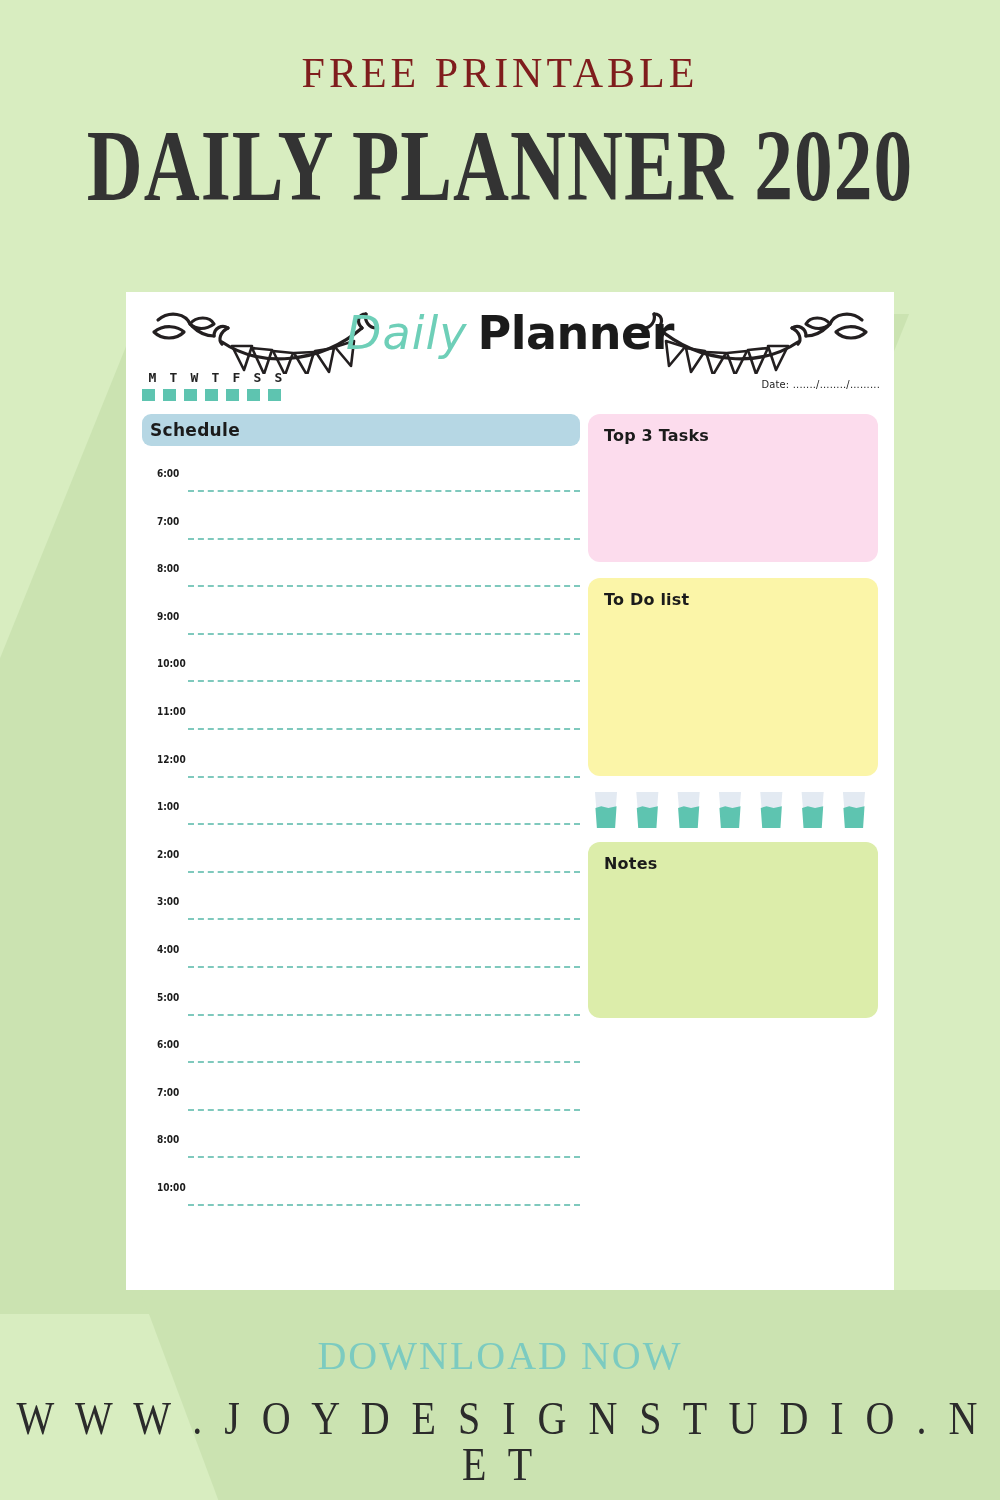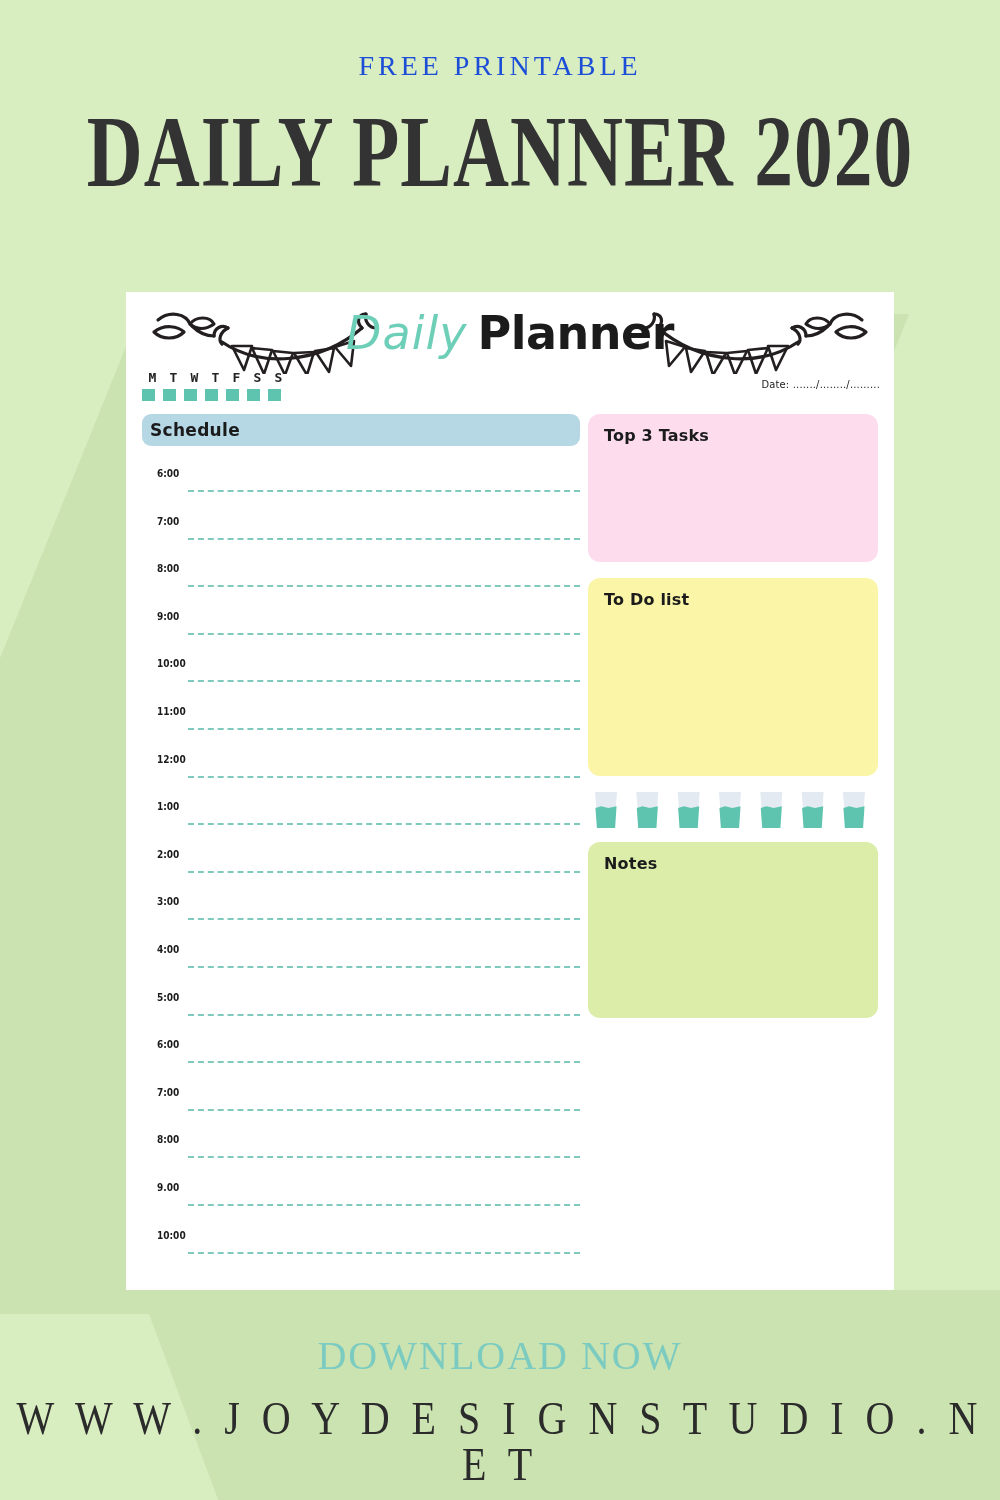"FREE PRINTABLE" #eyebrow { color: #1d4ed8 -> #7f1d1d; font-size: 28px -> 42px }
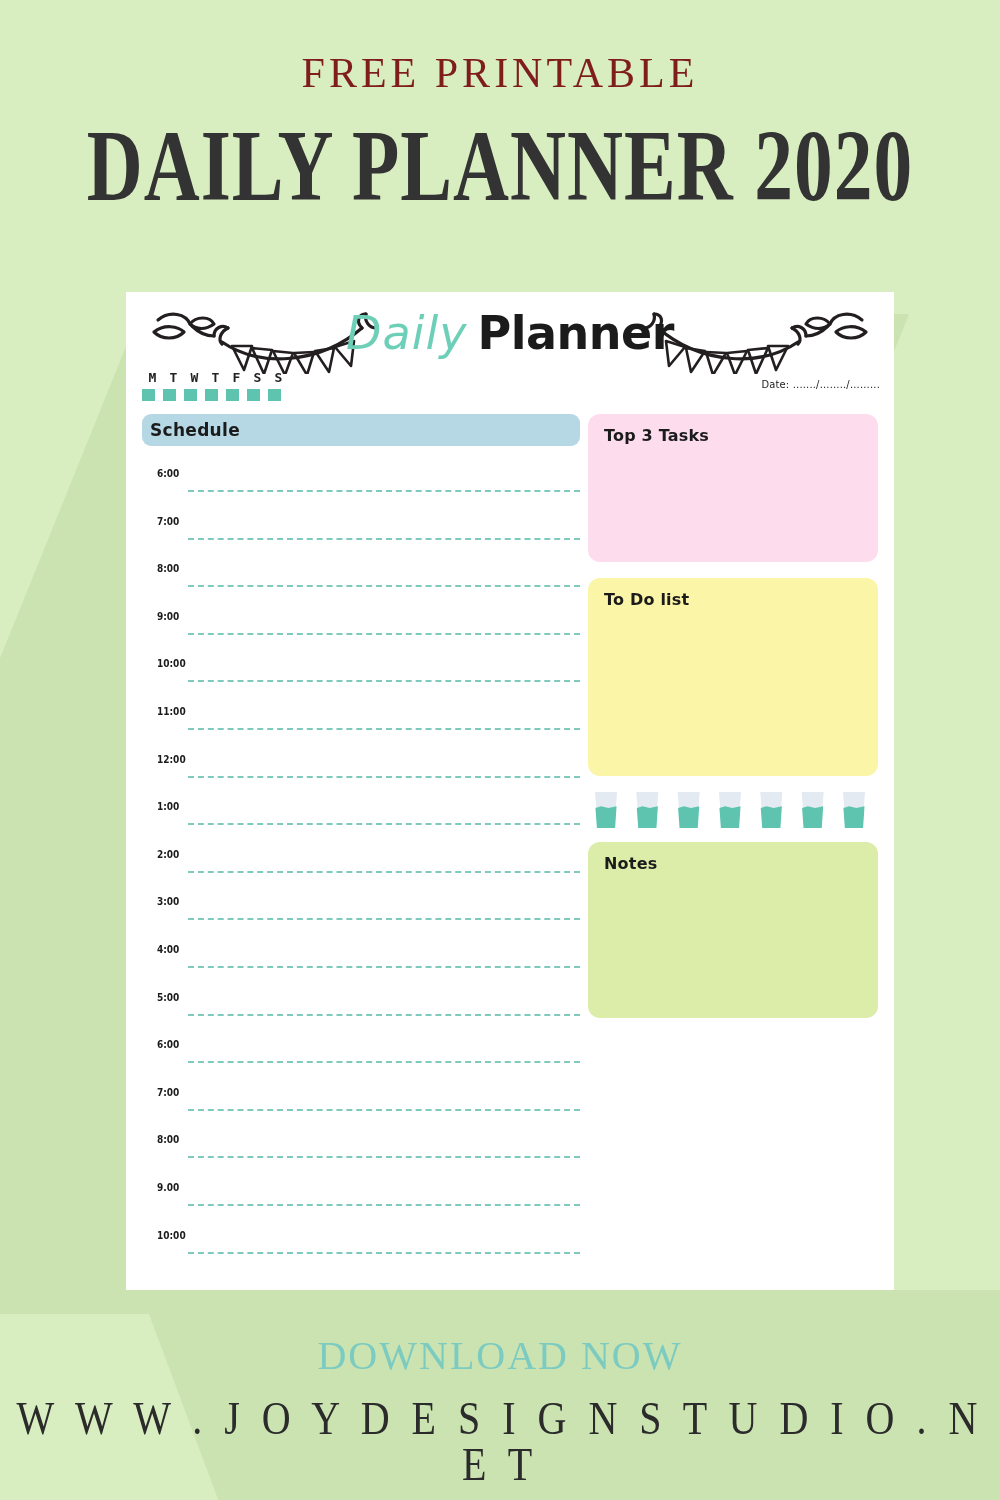"9.00" div.slot { html: <div> <div>9.00</div> <div></div> </div> -> none }
